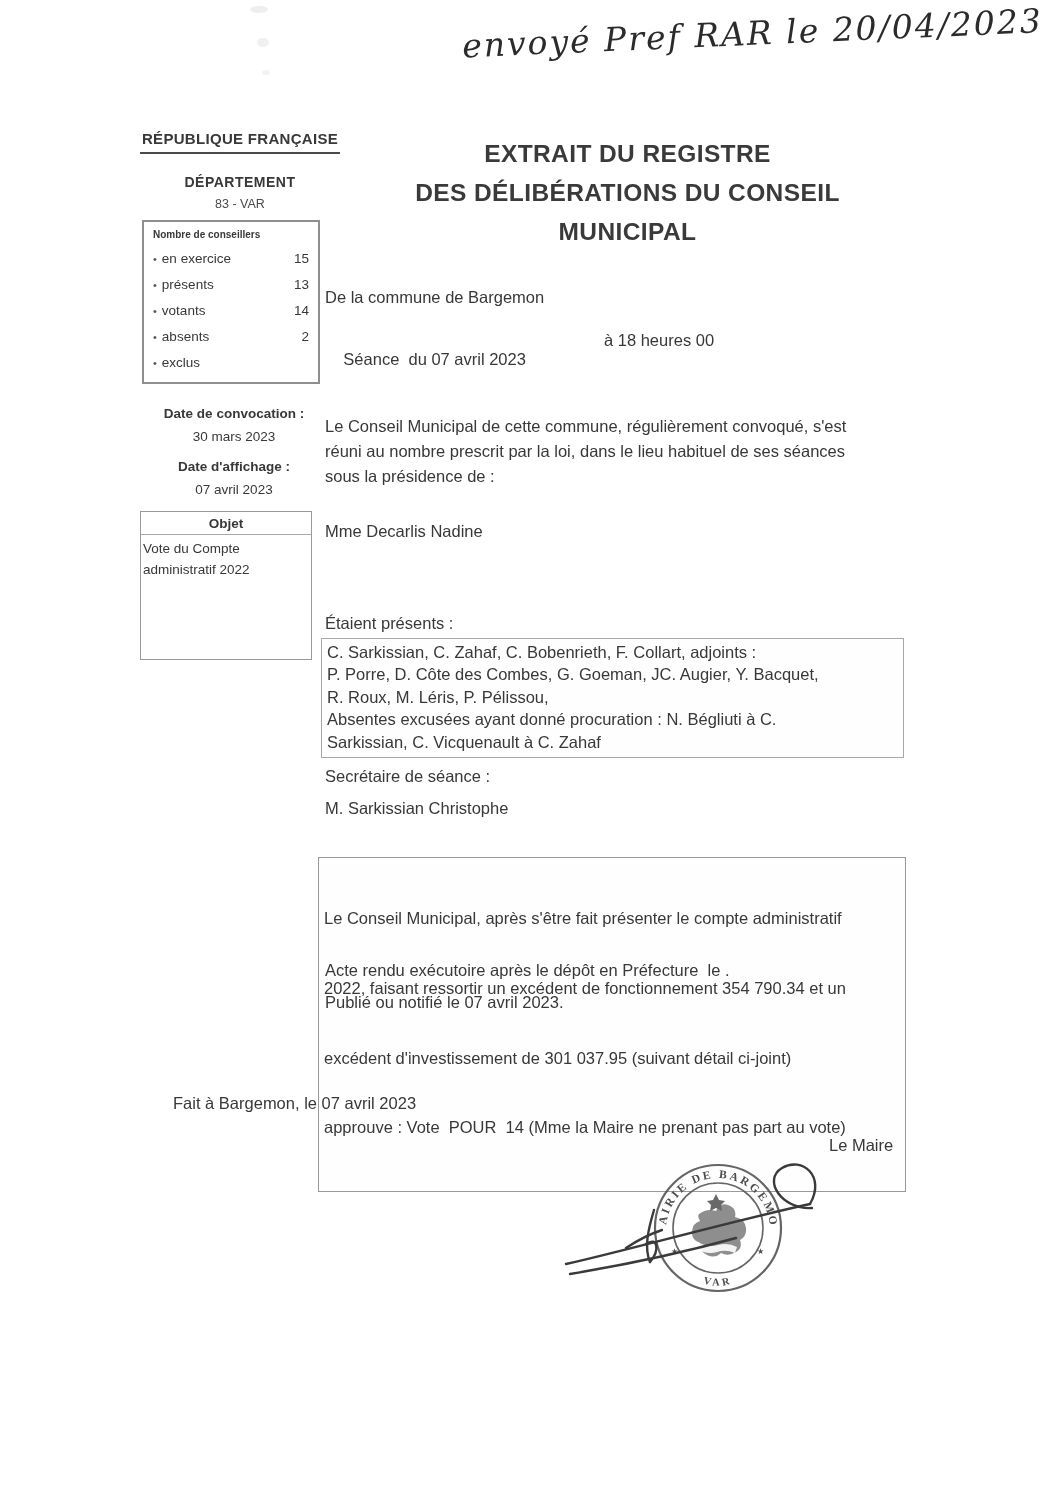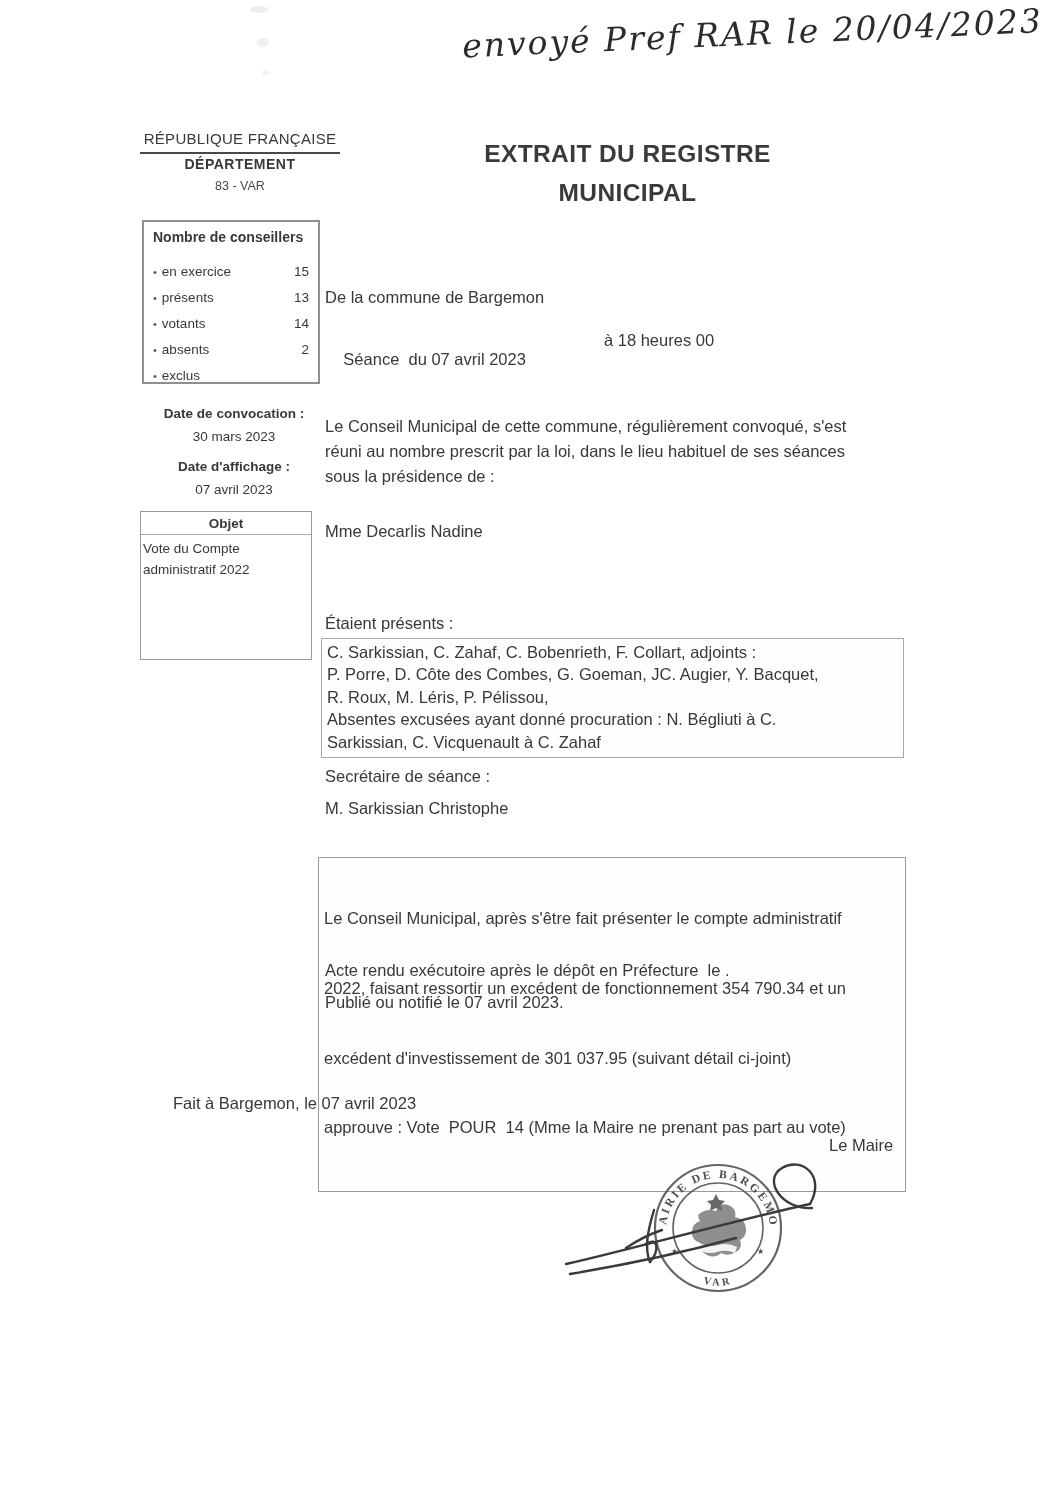"RÉPUBLIQUE FRANÇAISE" .republic { font-weight: normal -> bold }
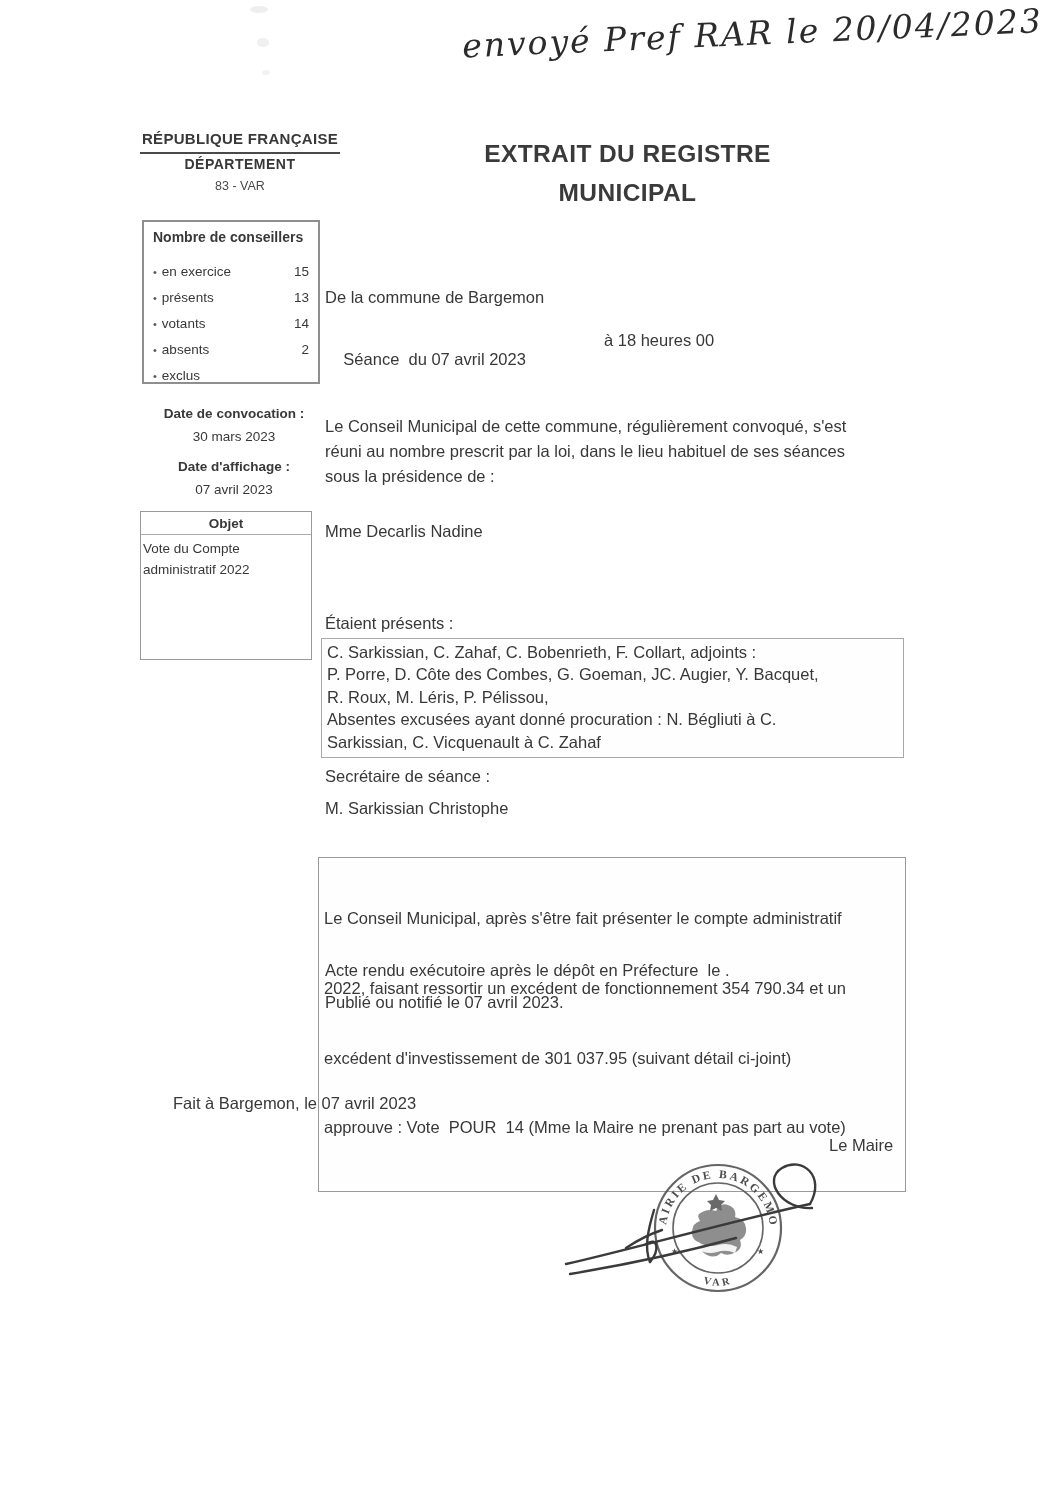"DÉPARTEMENT" .dept { margin-top: 2px -> 20px }
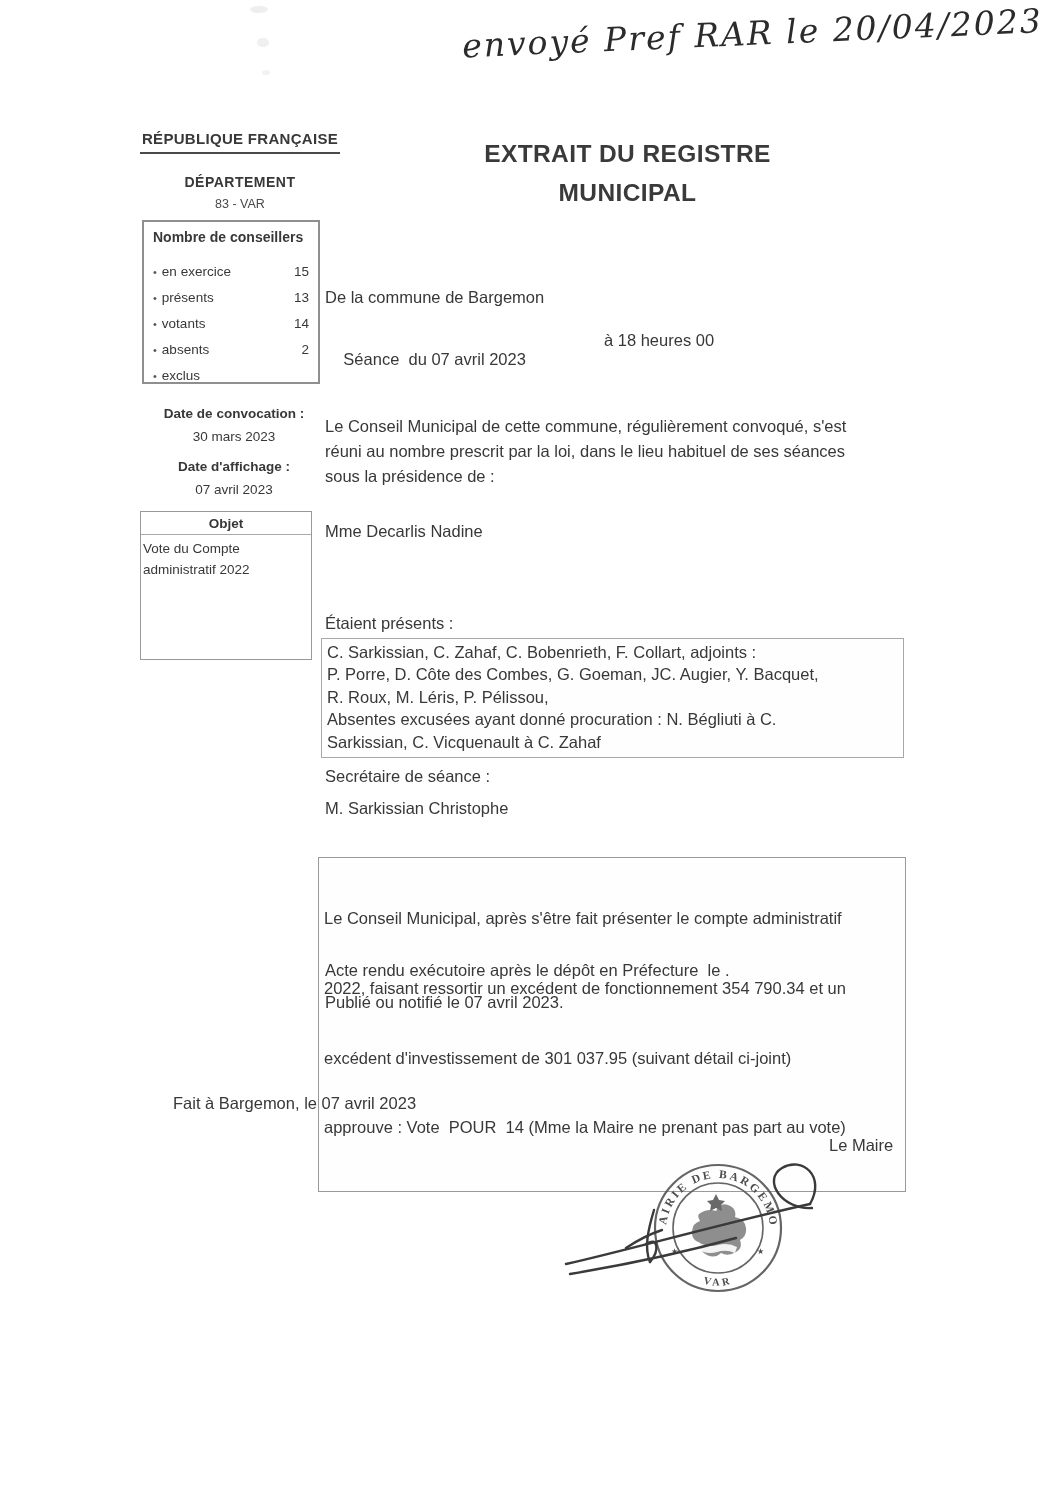"DES DÉLIBÉRATIONS DU CONSEIL" div { html: none -> <div>DES DÉLIBÉRATIONS DU CONSEIL</div> }
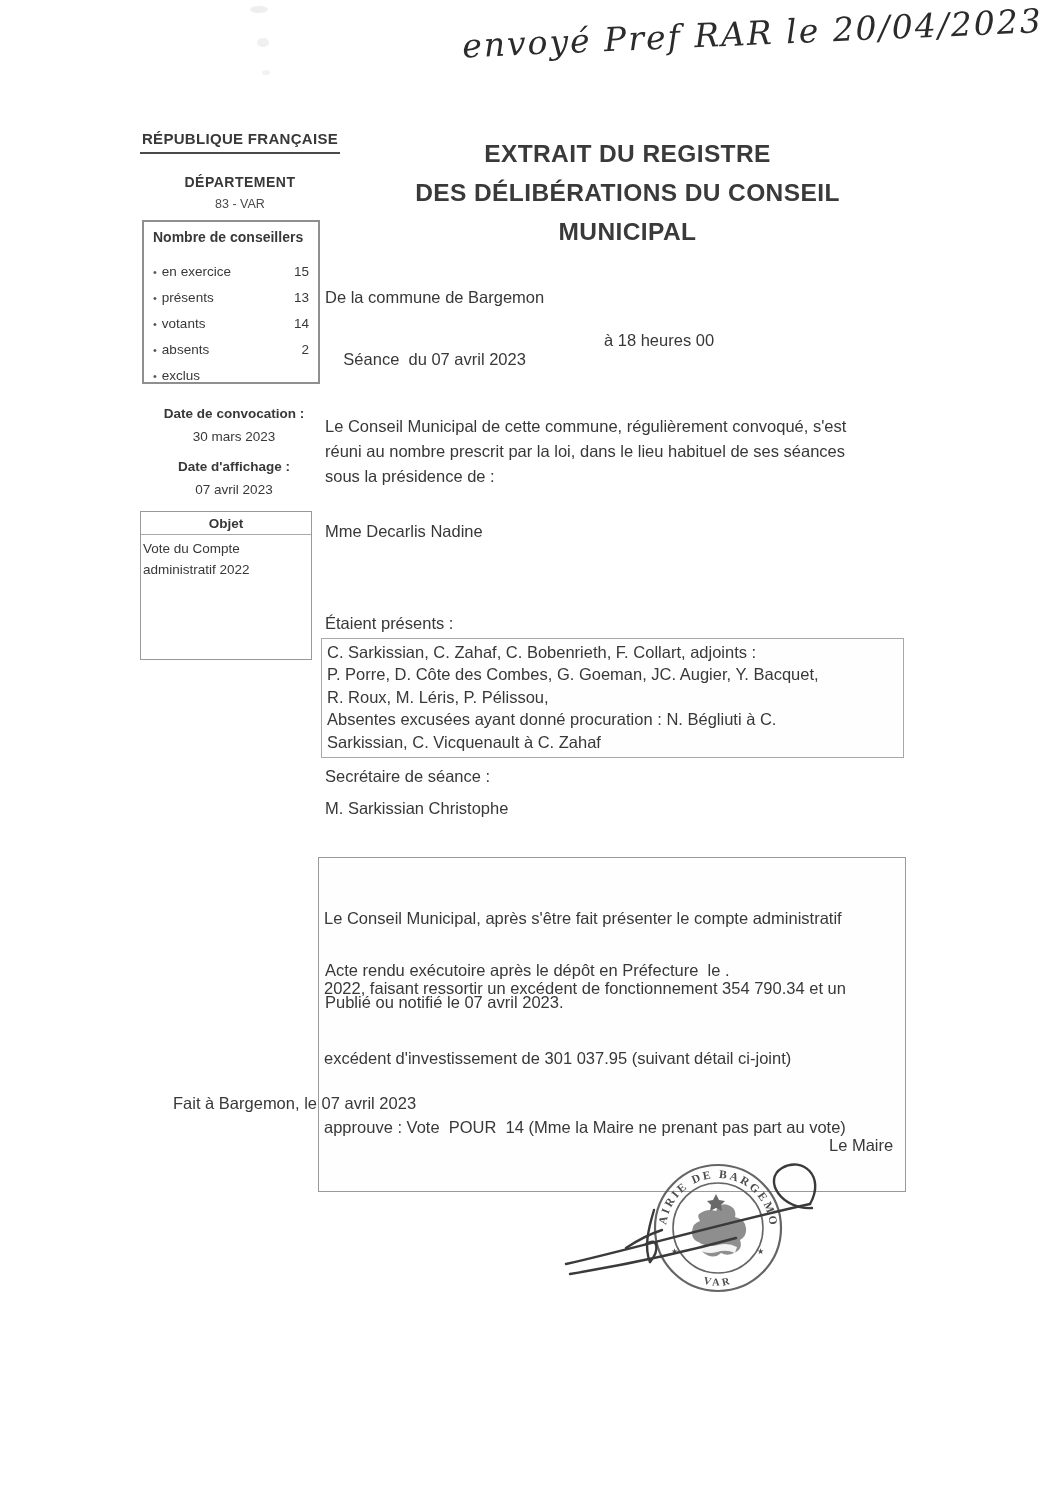"Nombre de conseillers" .counselors .cb-title { font-size: 14px -> 10px; margin-bottom: 14px -> 6px }
